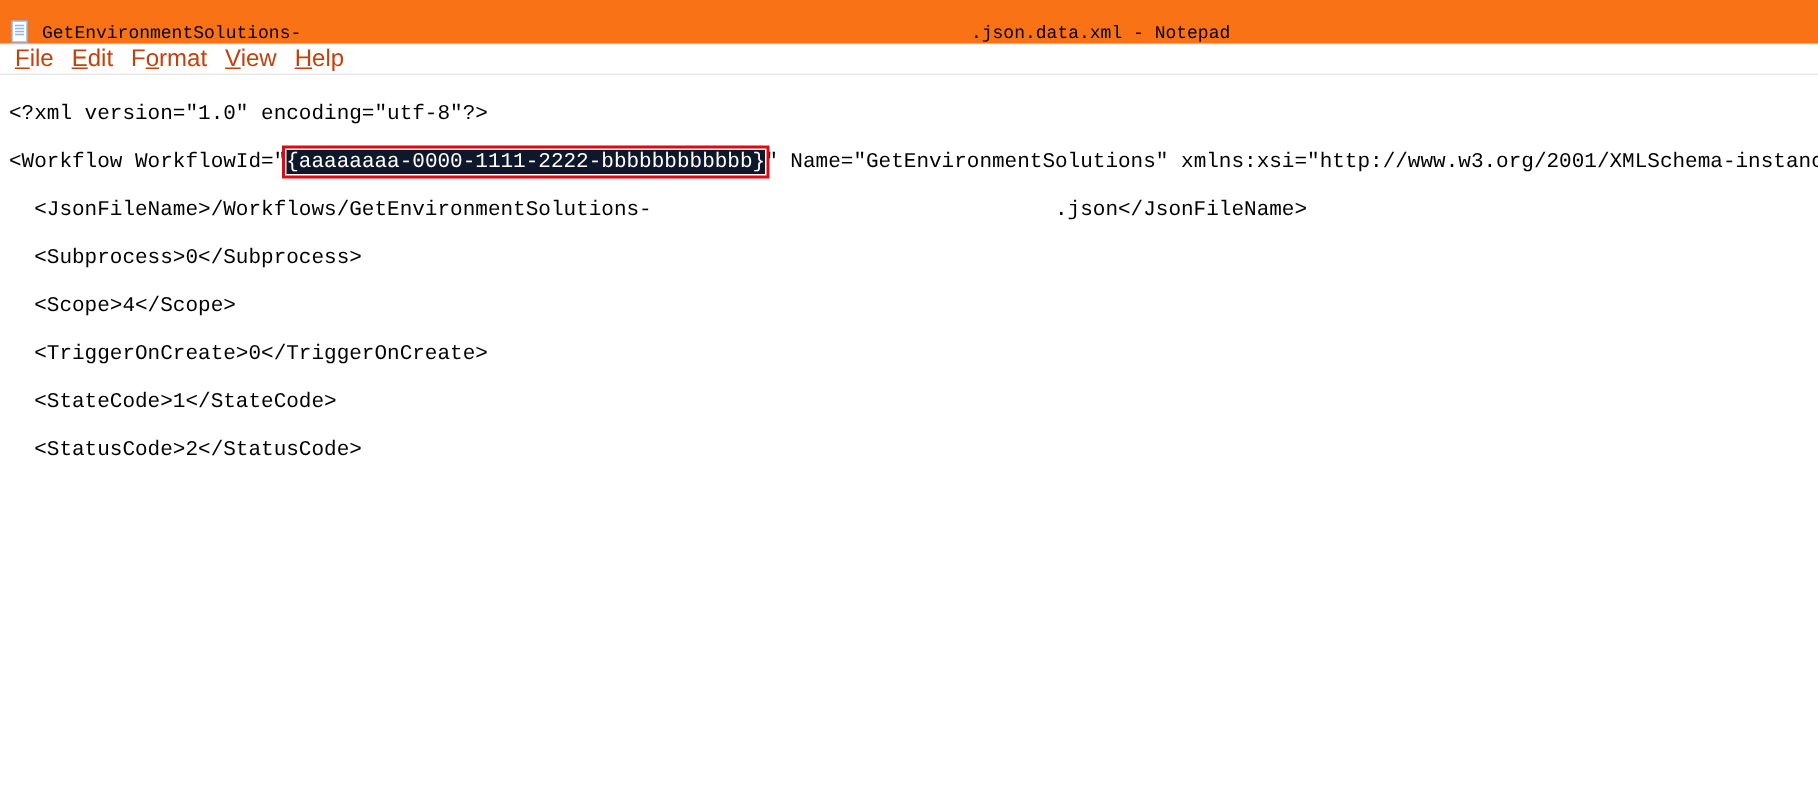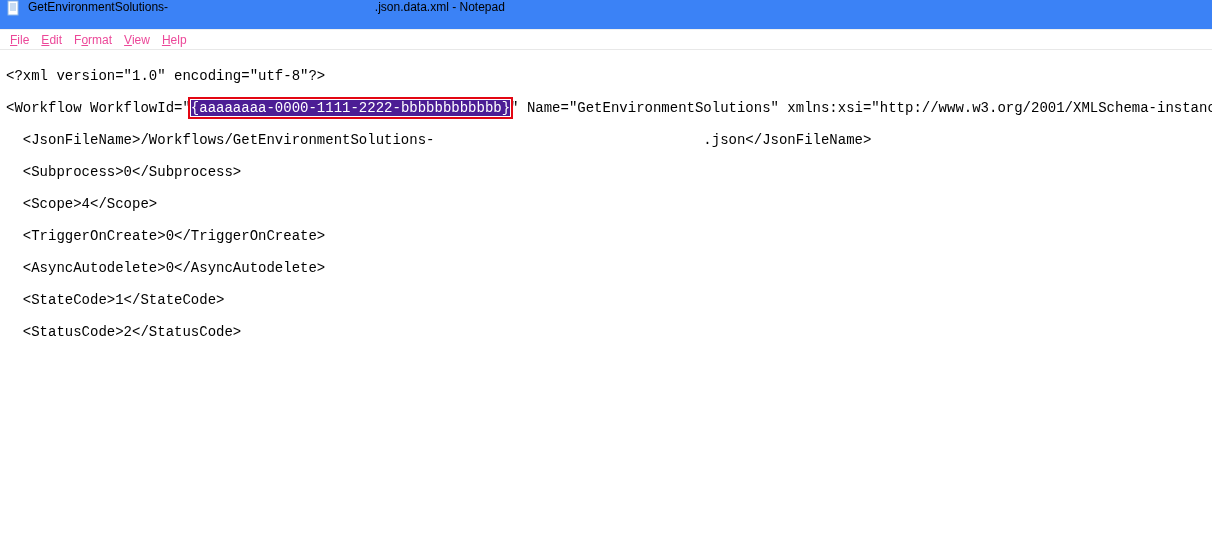"GetEnvironmentSolutions- .json.data.xml" .titlebar { align-items: flex-start -> flex-end; background: #3b82f6 -> #f97316; font-family: none -> Liberation Mono, monospace }
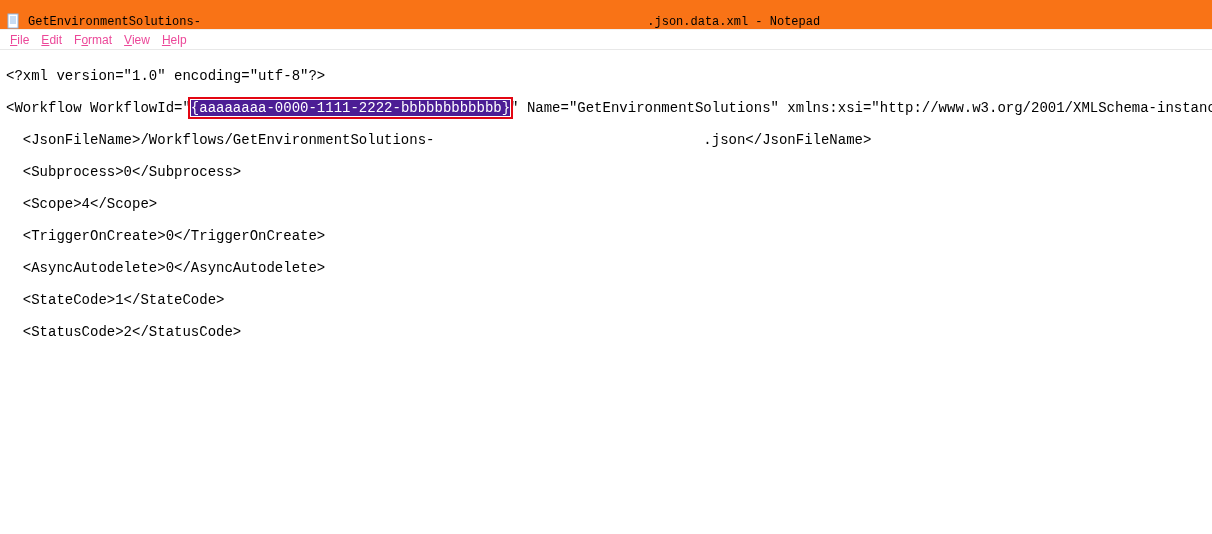"File" .menu-item { color: #ec4899 -> #c2410c; font-size: 12px -> 16px }
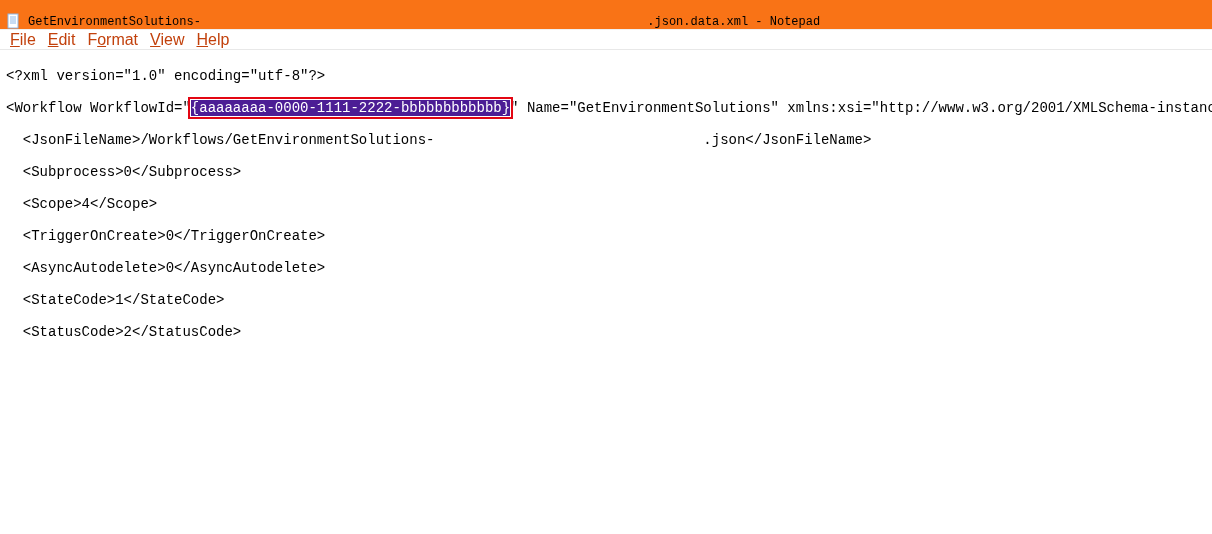"{aaaaaaaa-0000-1111-2222-bbbbbbbbbbbb}" .selection { background: #4c1d95 -> #0f172a }
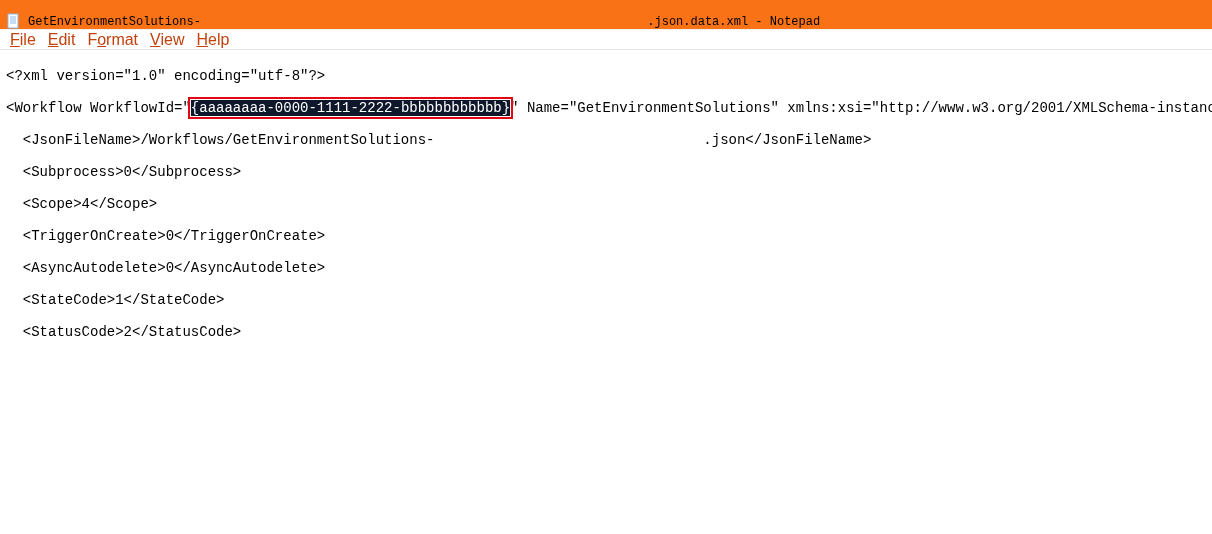"<AsyncAutodelete>0</AsyncAutodelete>" span.line { html: <span> &lt;AsyncAutodelete&gt;0&lt;/AsyncAutodelete&gt;</span> -> none }
